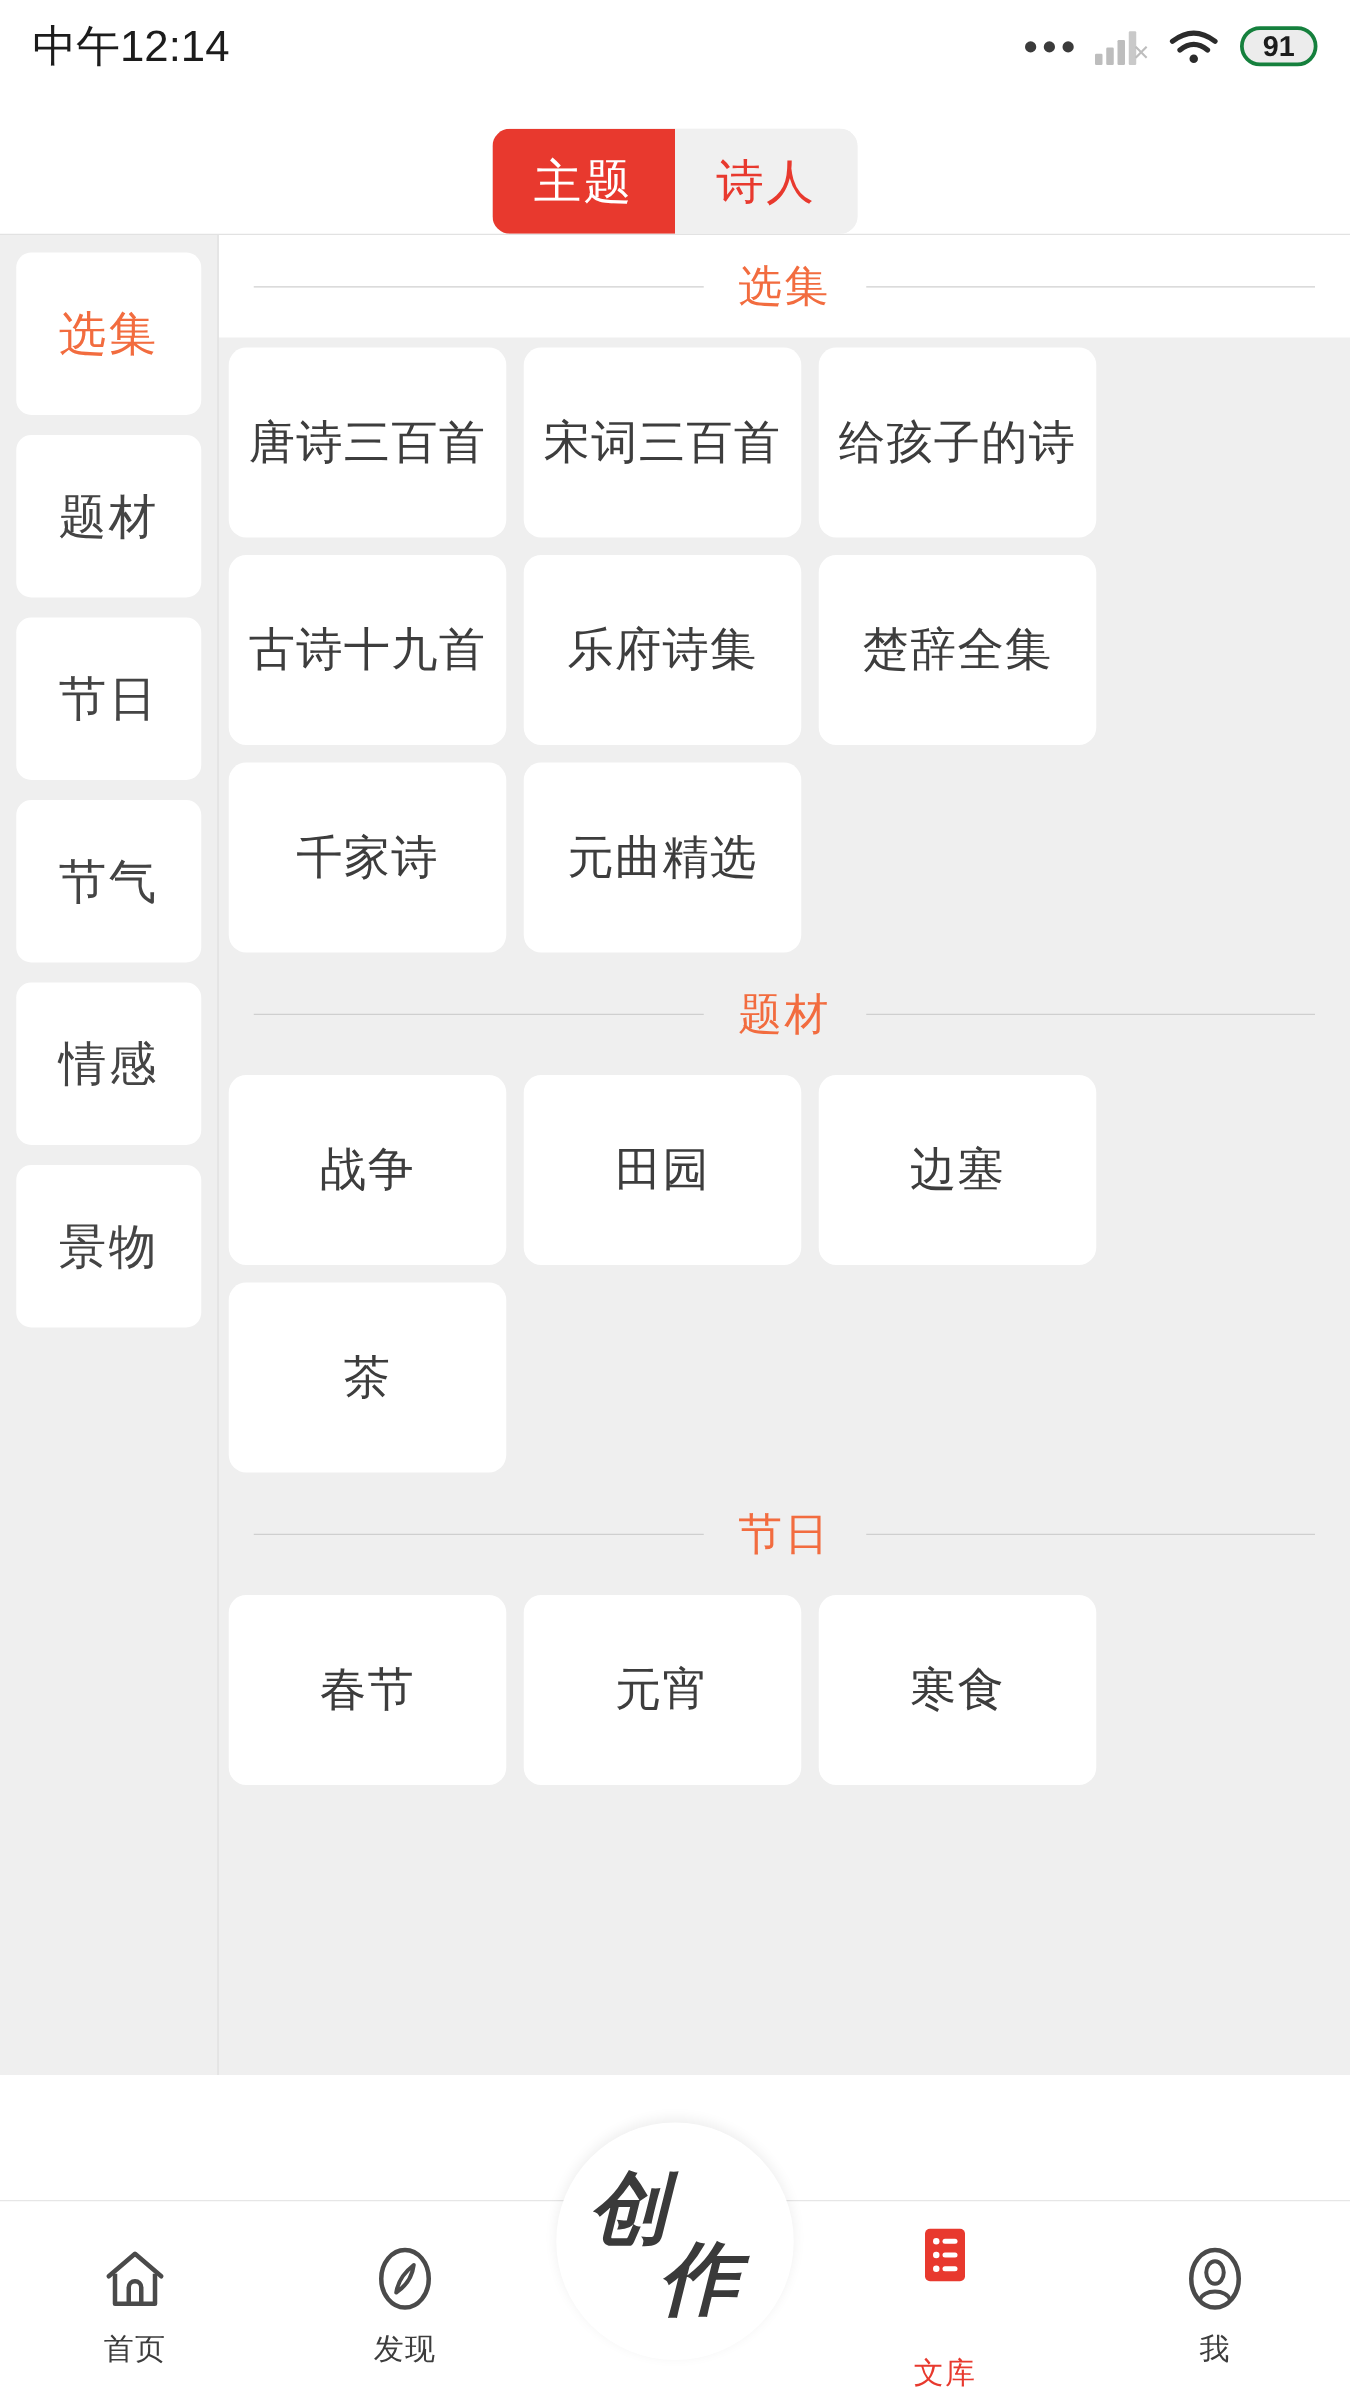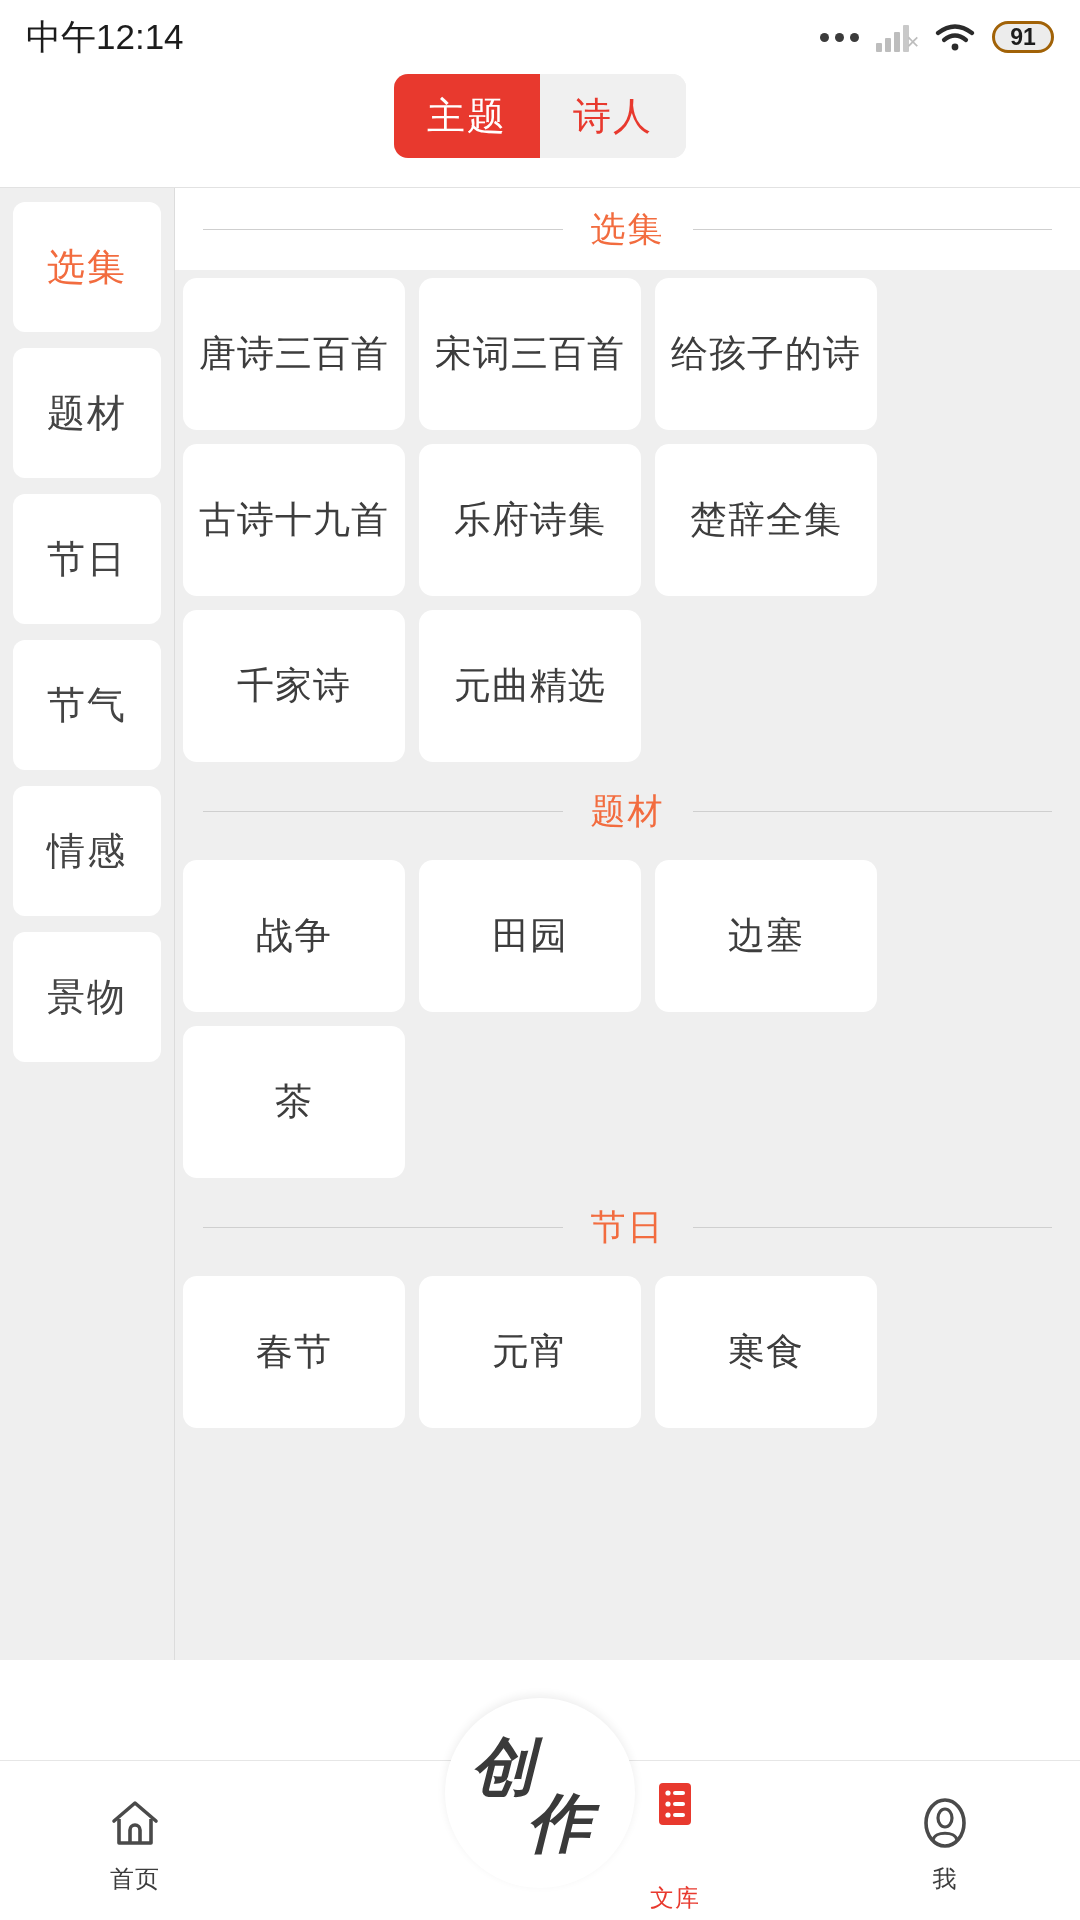"91" .batt { border: 3px solid #a16207 -> 3px solid #15803d }
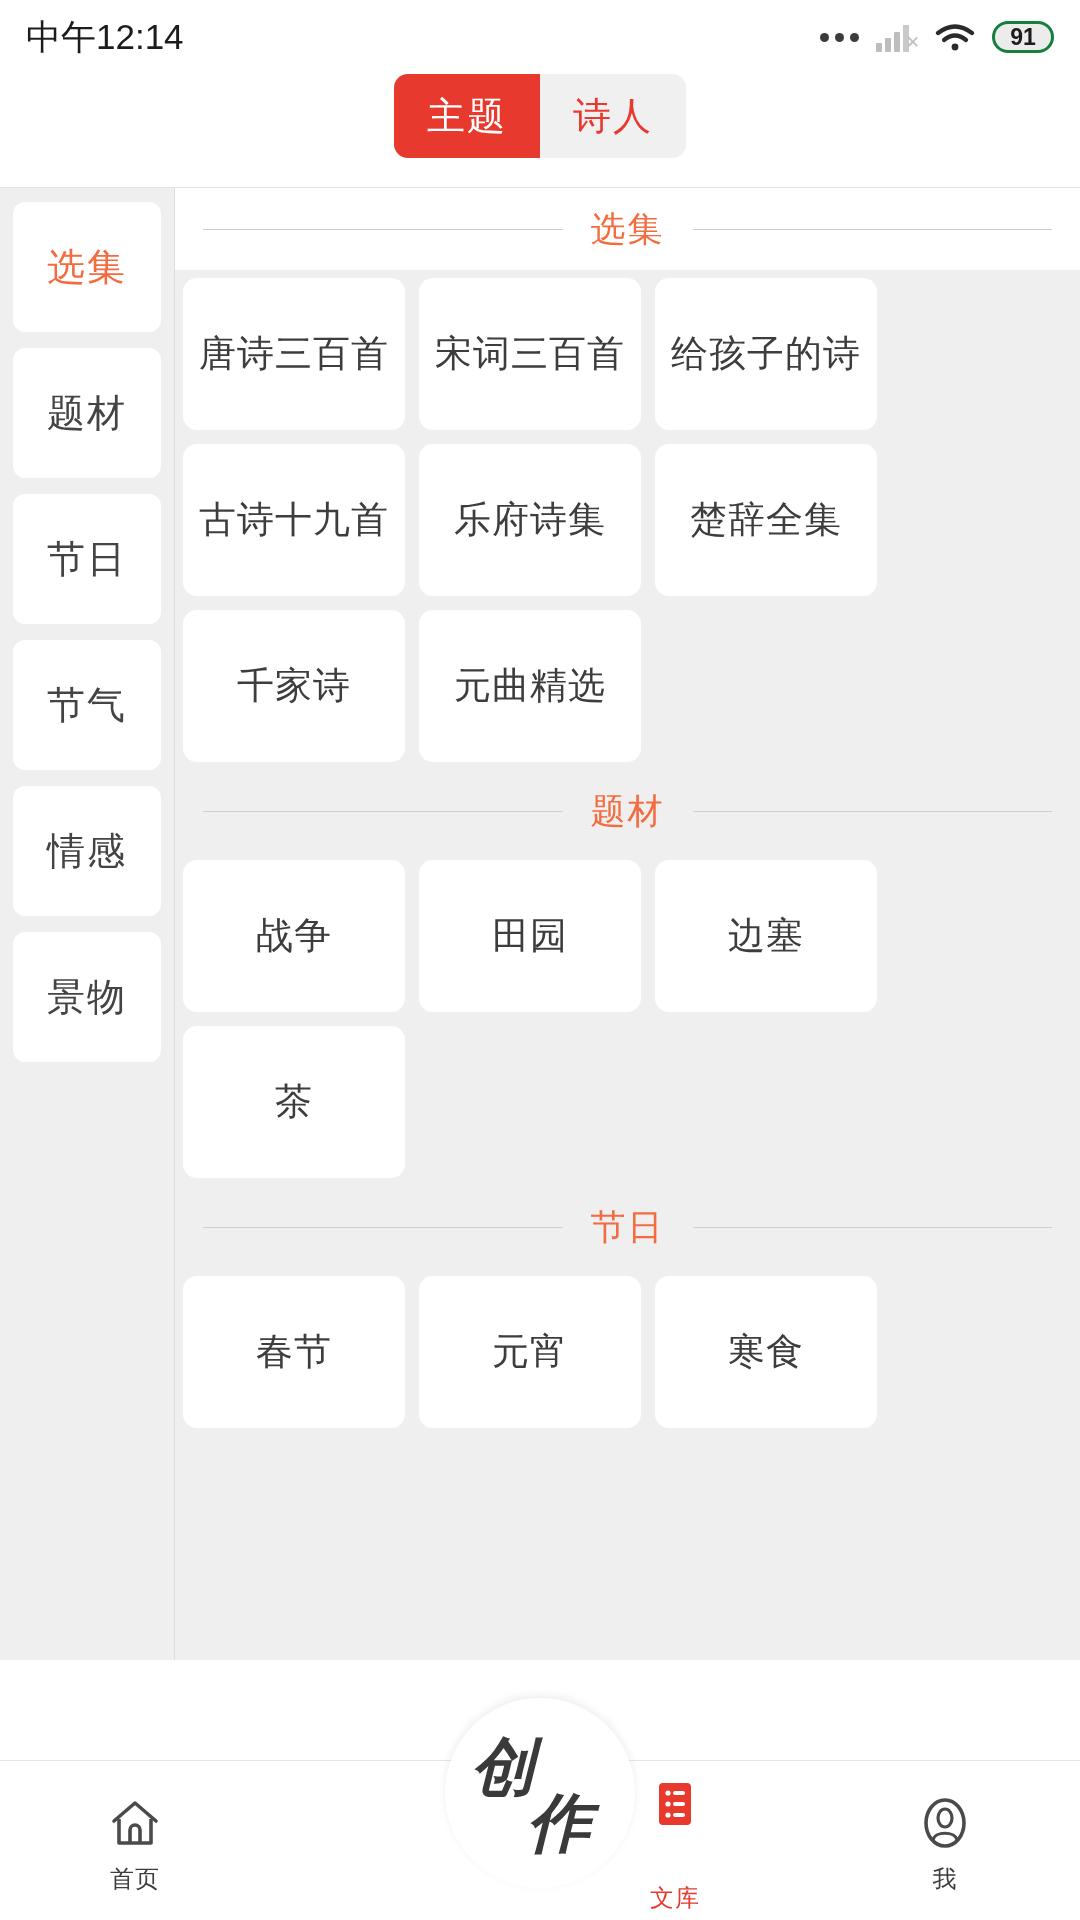"主题" .topbar { align-items: flex-start -> flex-end }
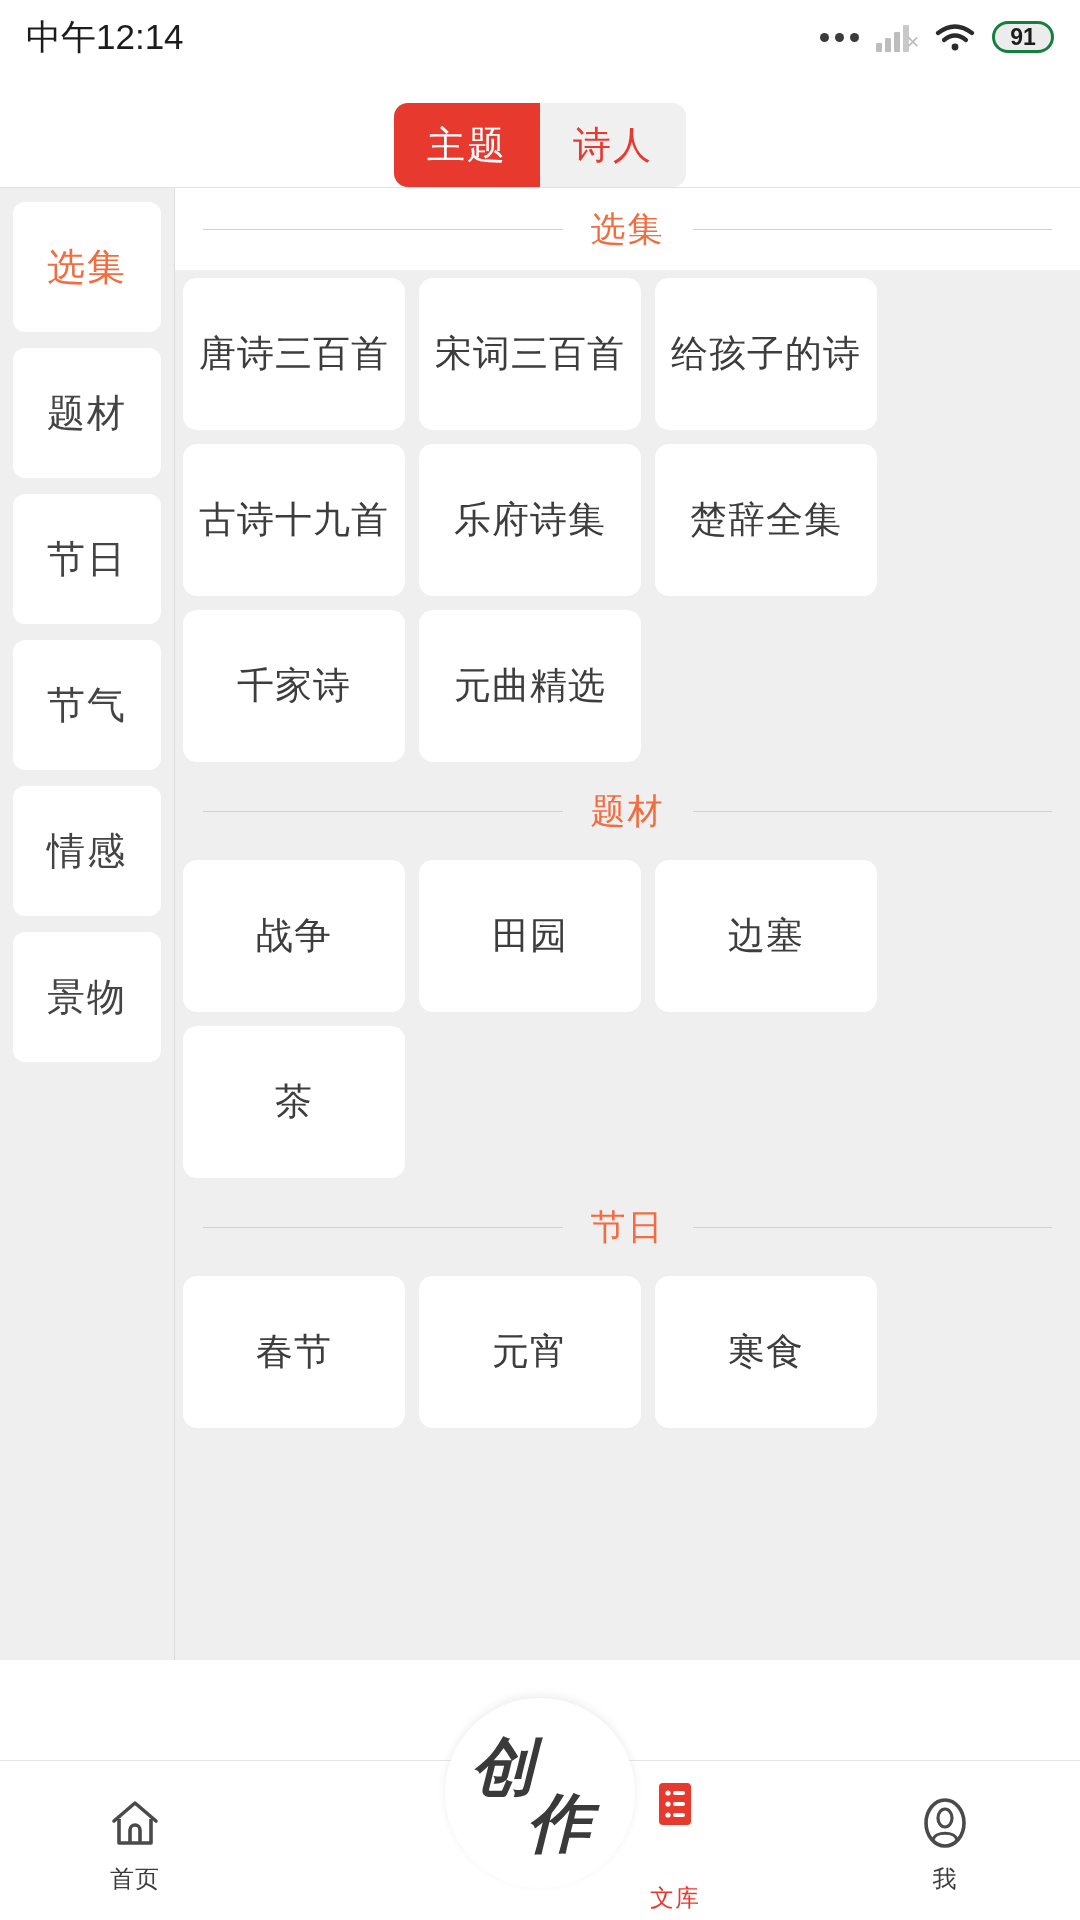"发现" div.nav-item { html: none -> <div> <div> <svg> <ellipse></ellipse> <path></path> </svg> </div> <div>发现</div> </div> }
